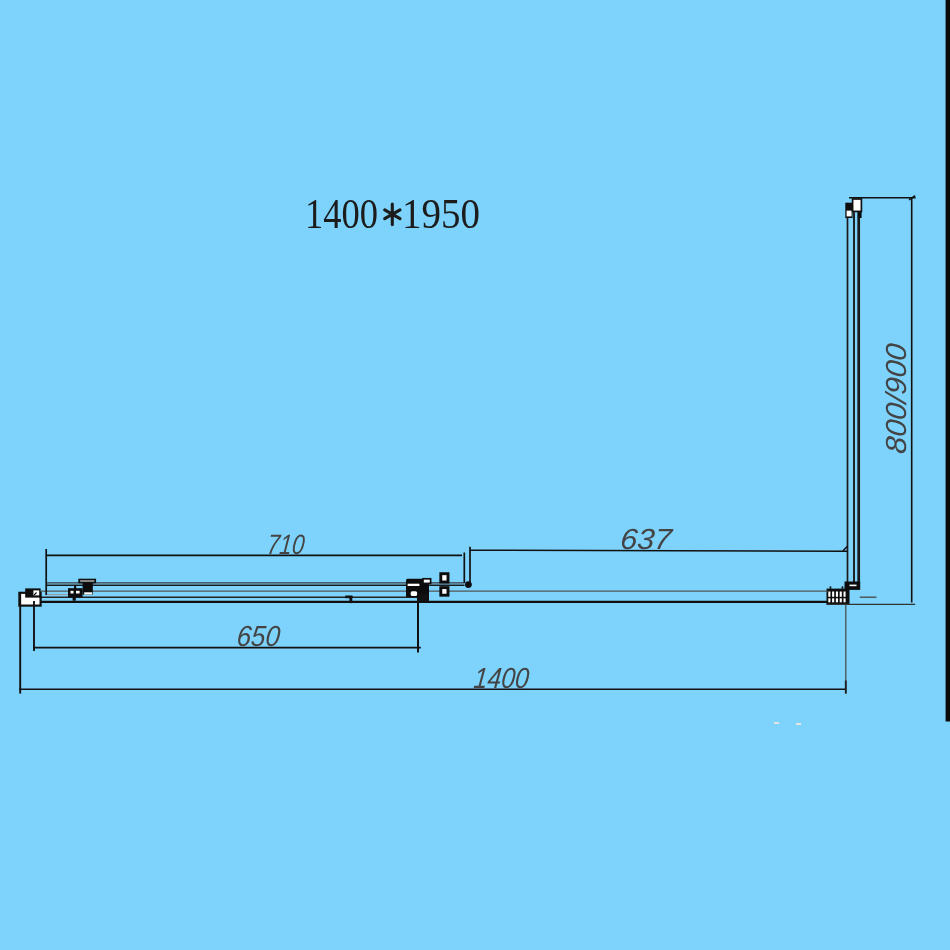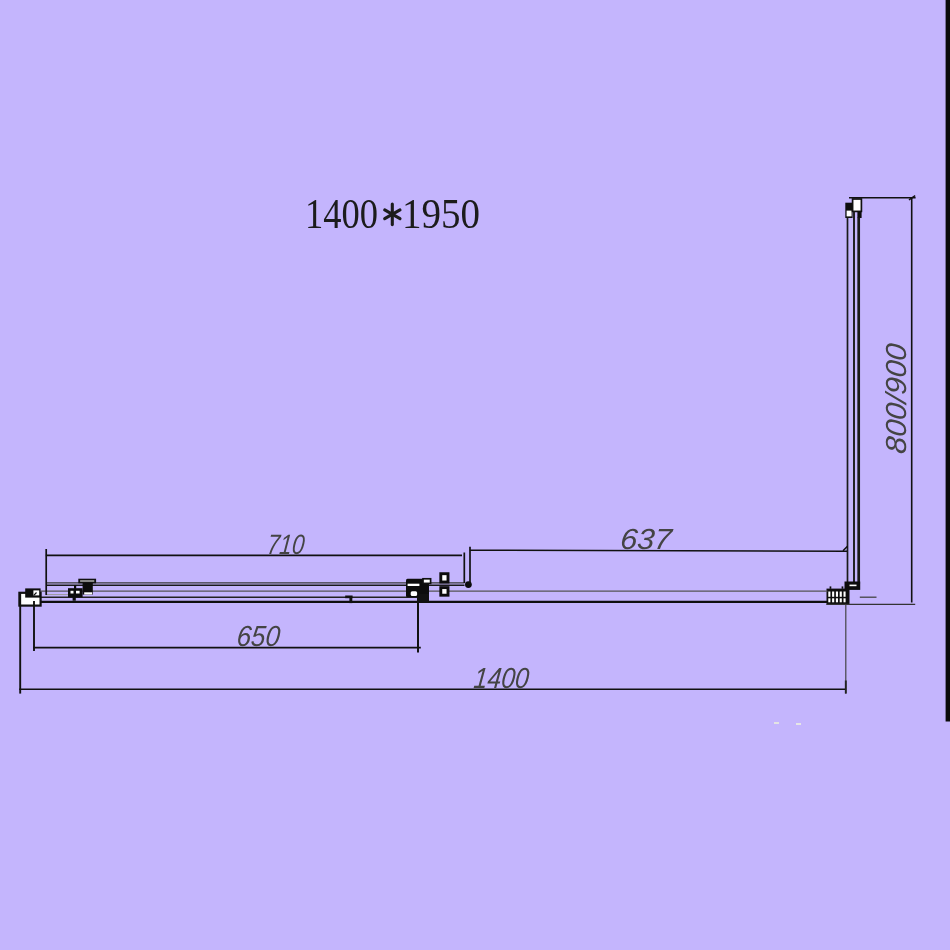"1400" .page { background: #c4b5fd -> #7dd3fc }
